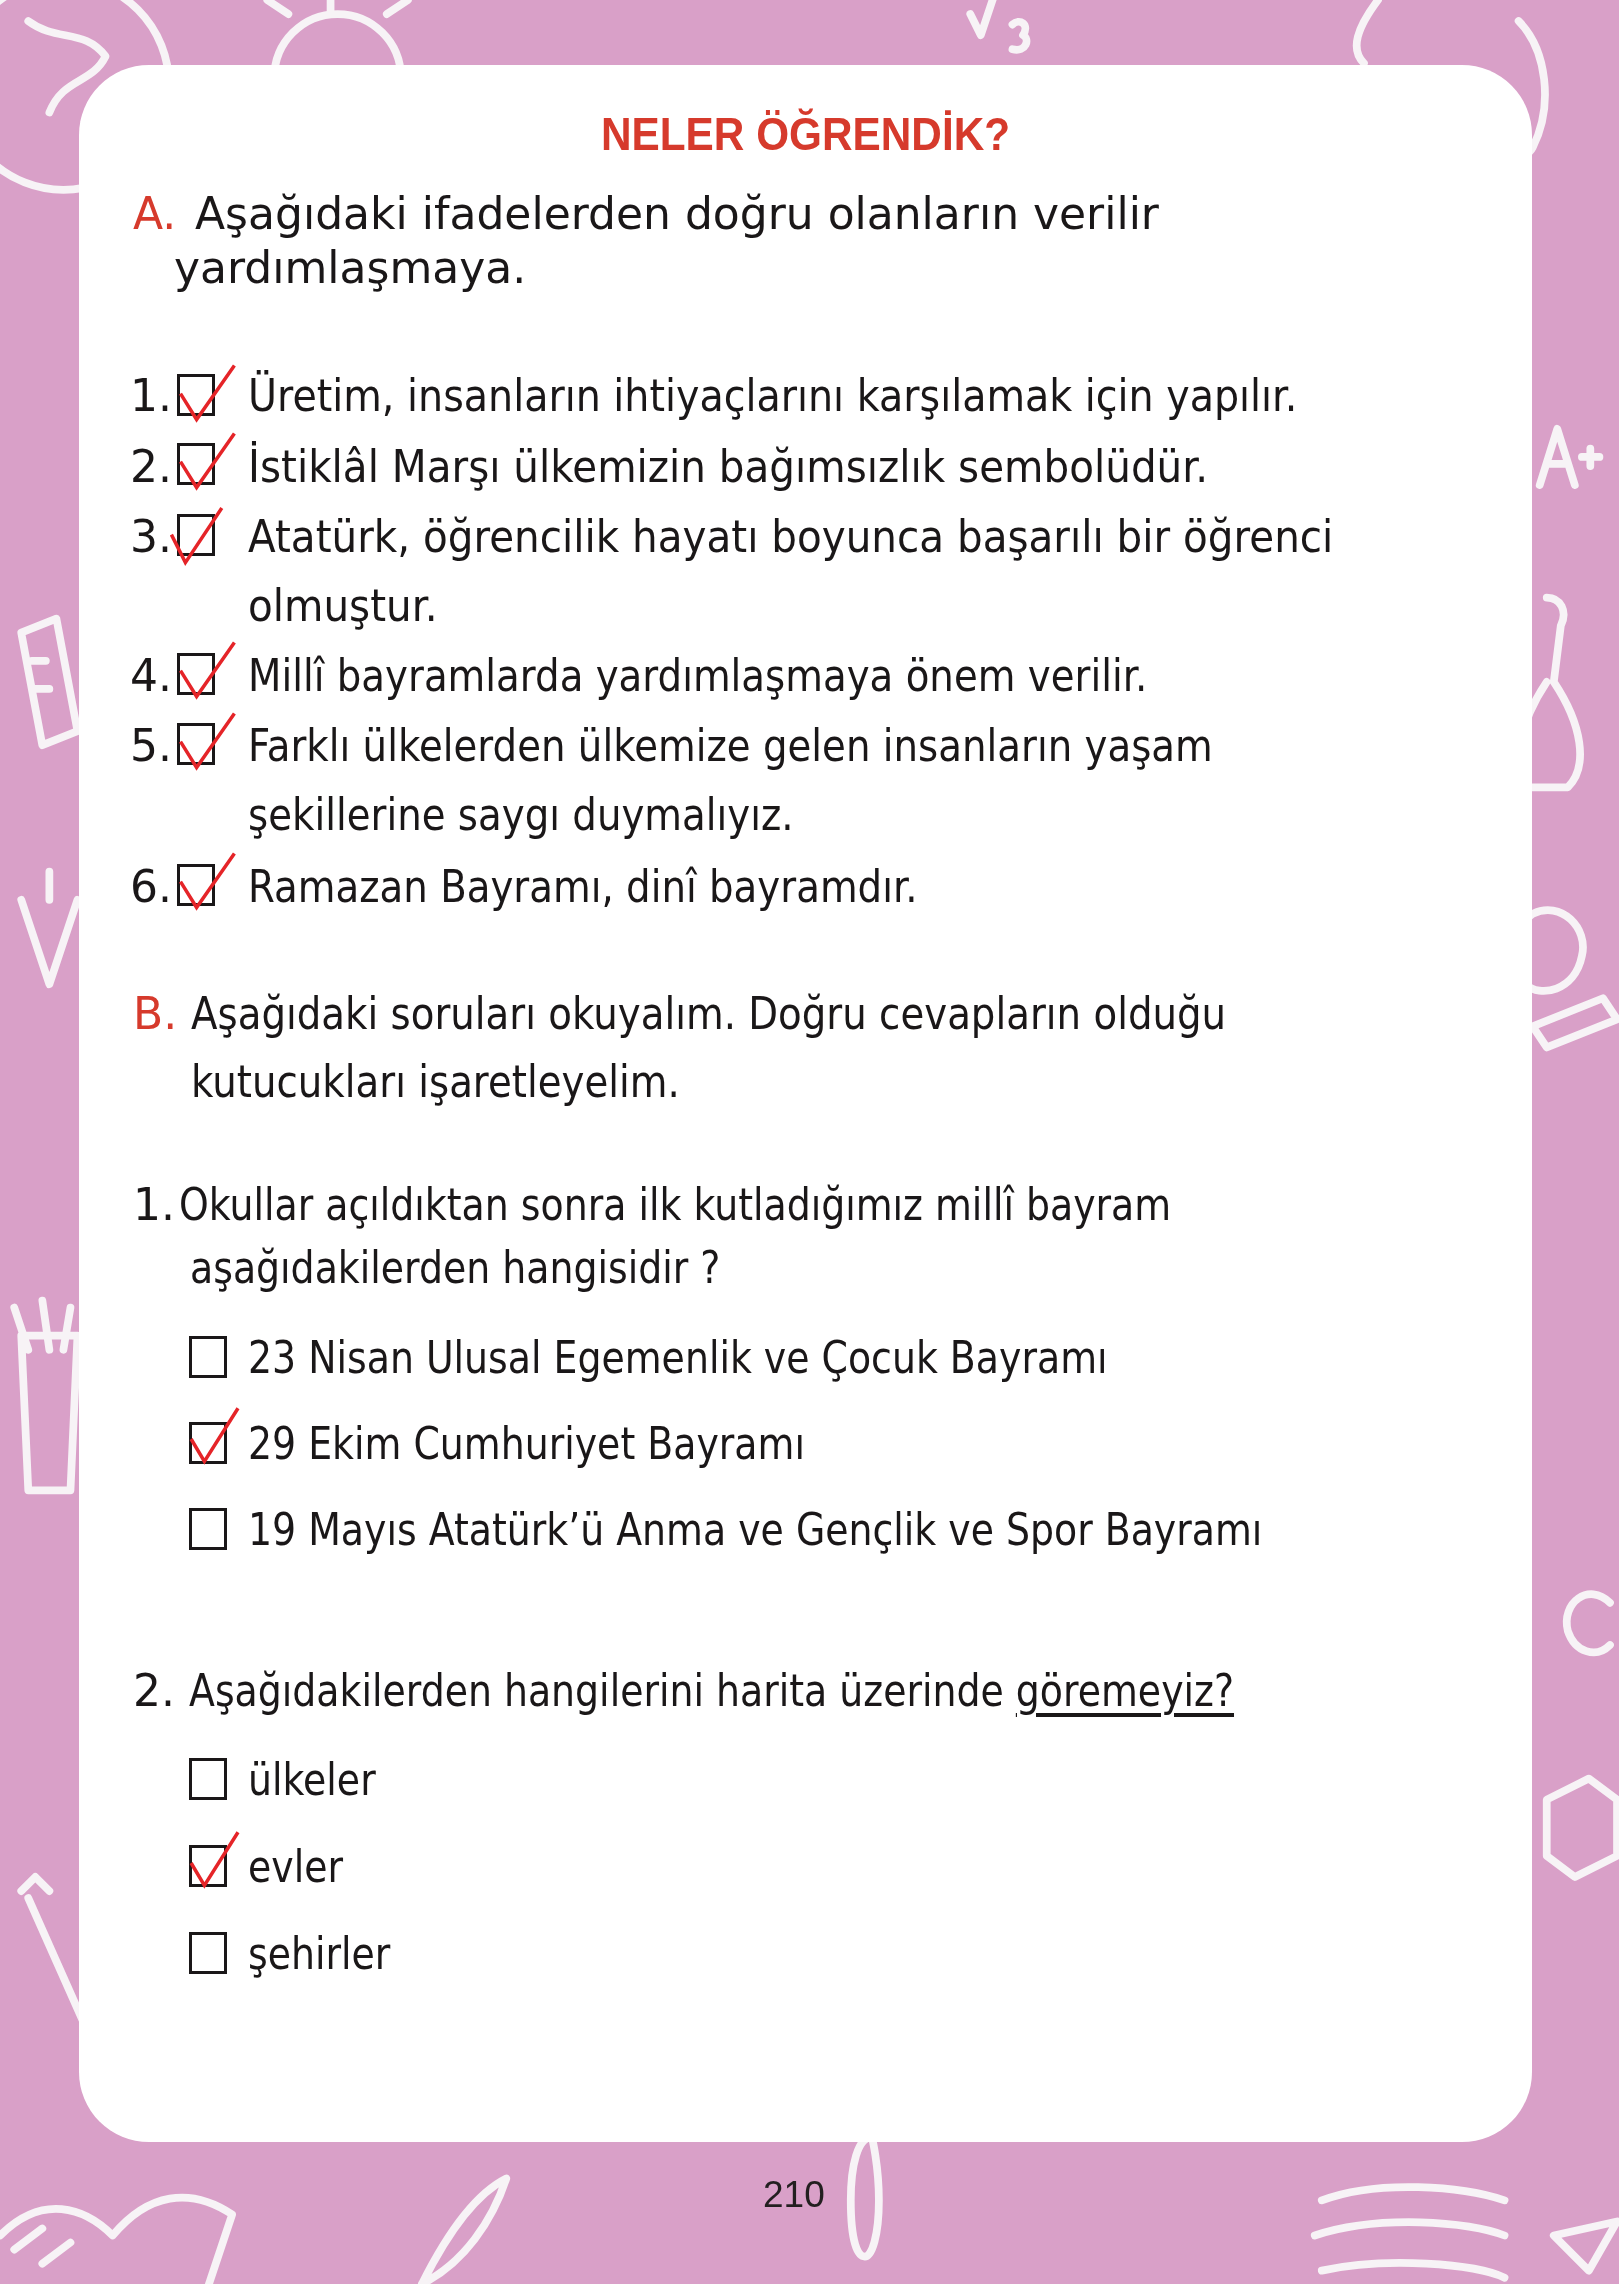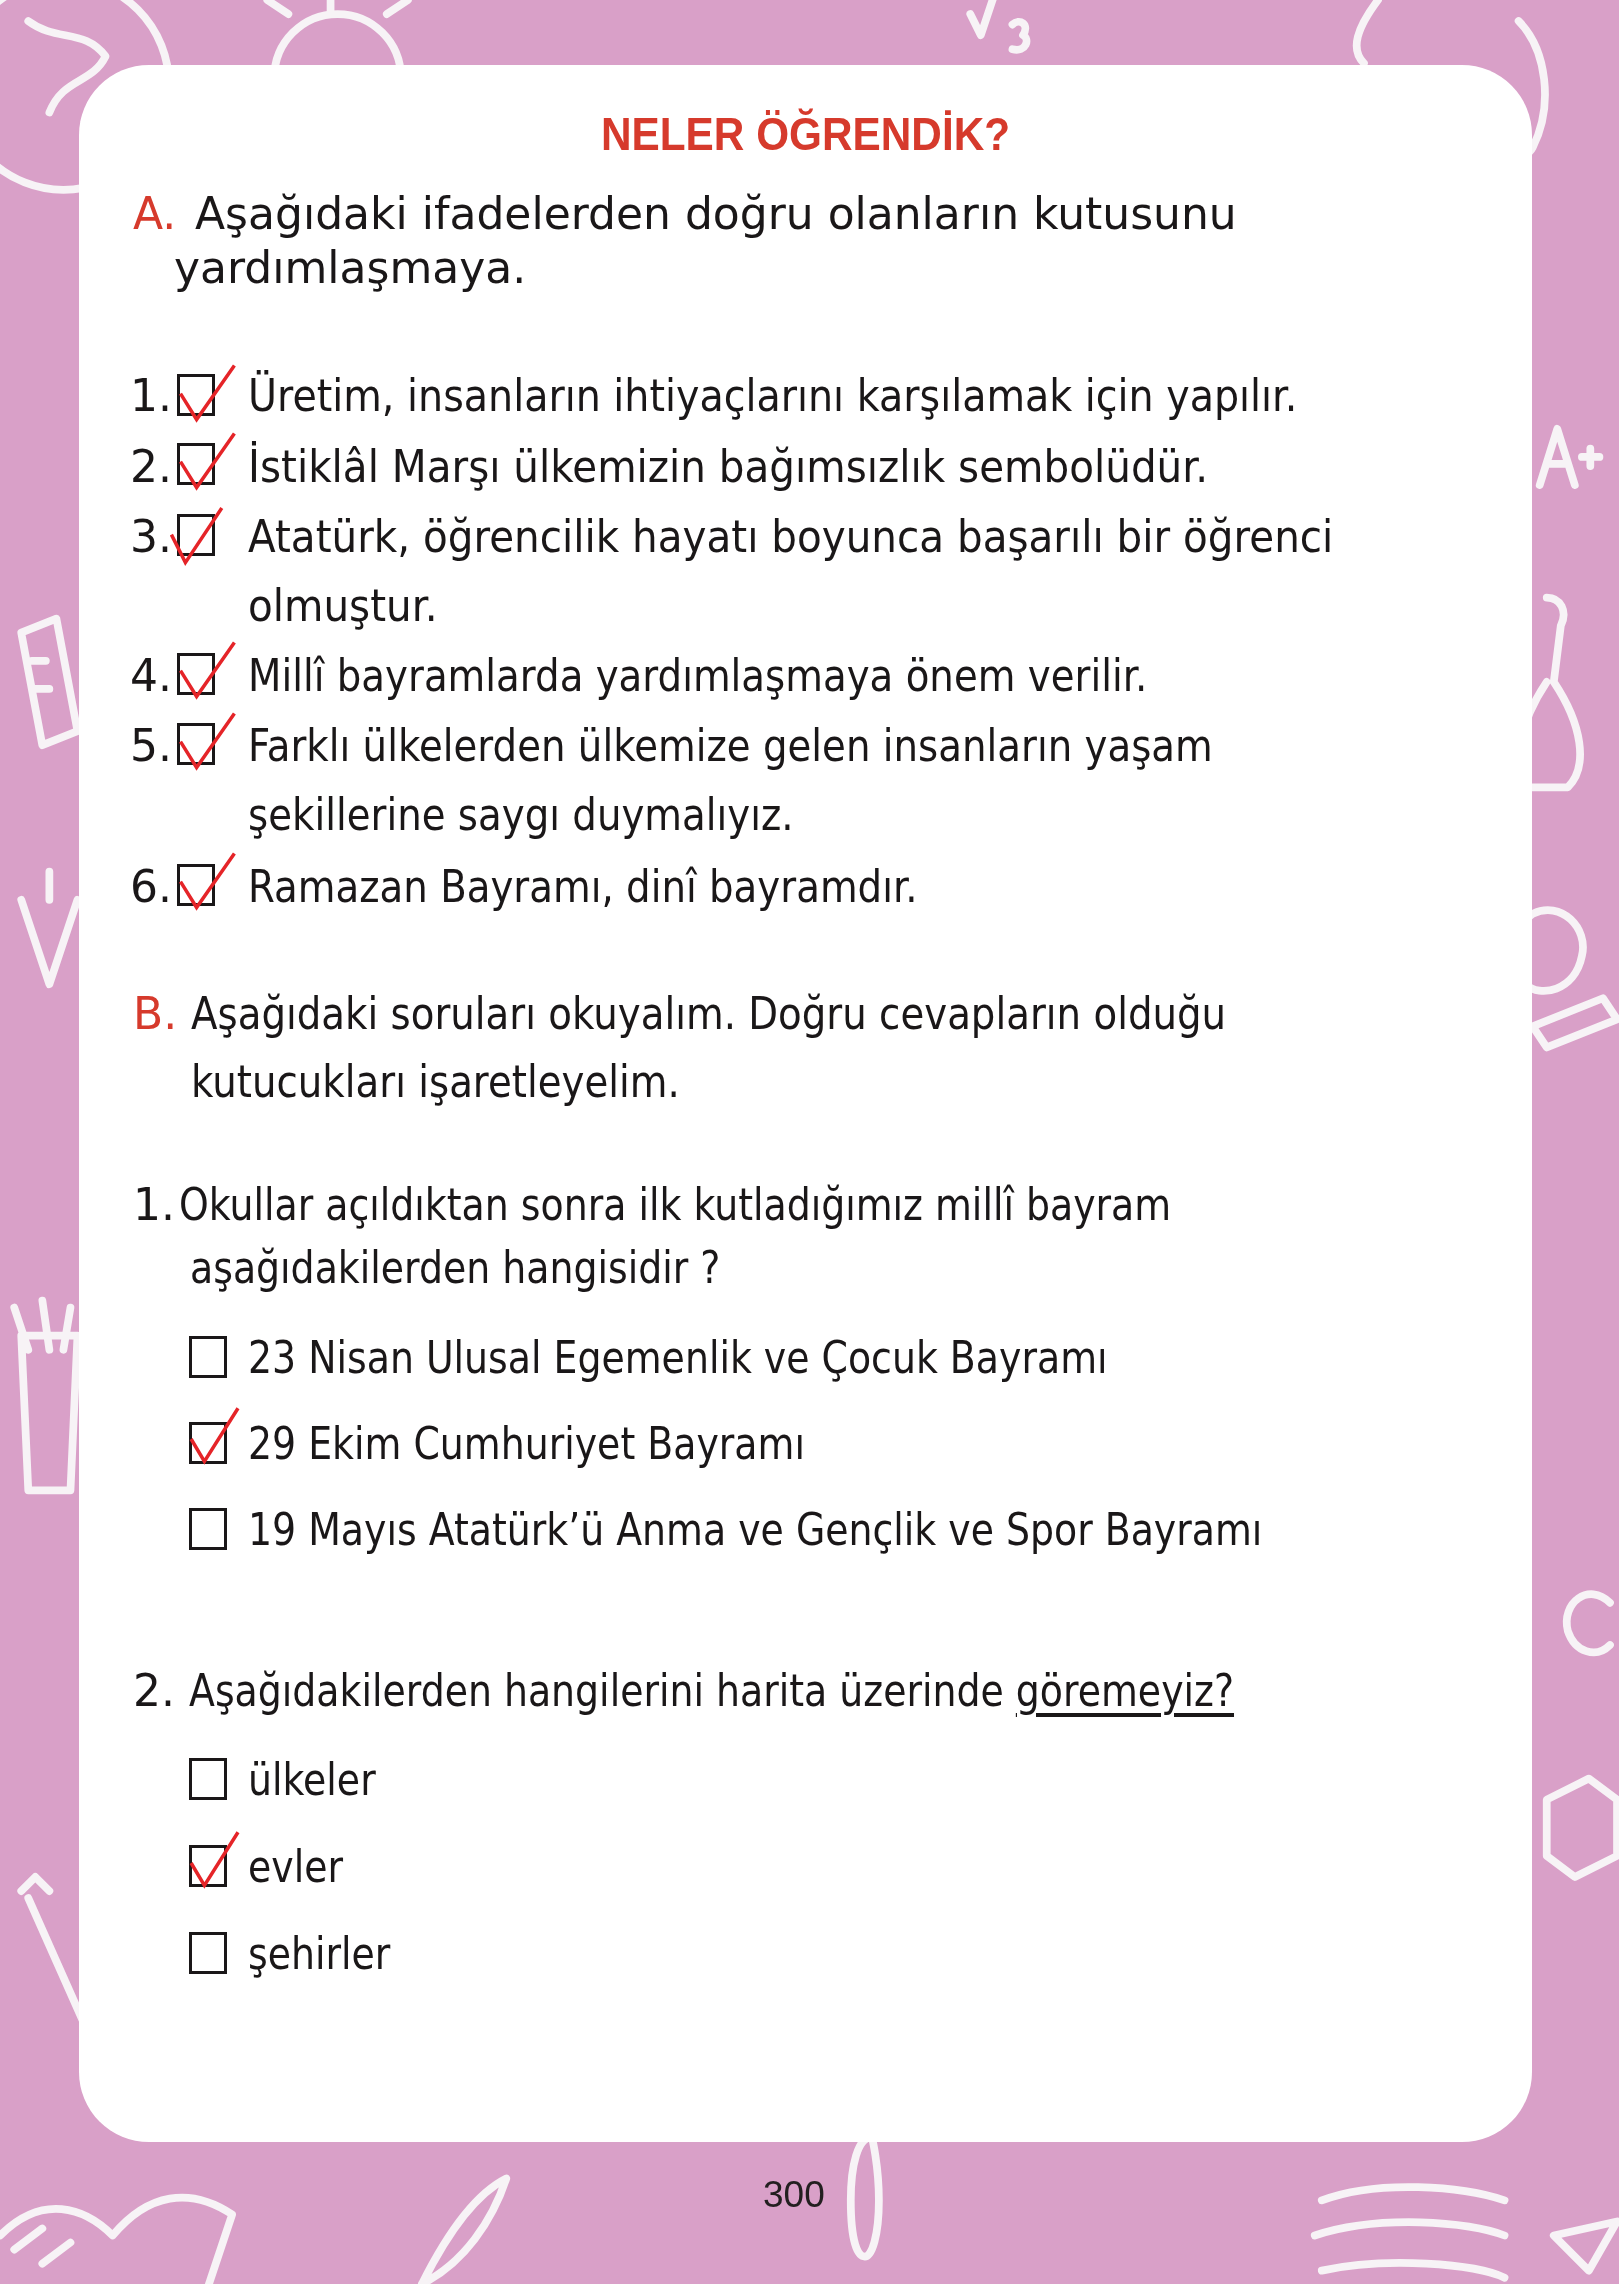"Aşağıdaki ifadelerden doğru olanların" div.txt { text: kutusunu -> verilir }
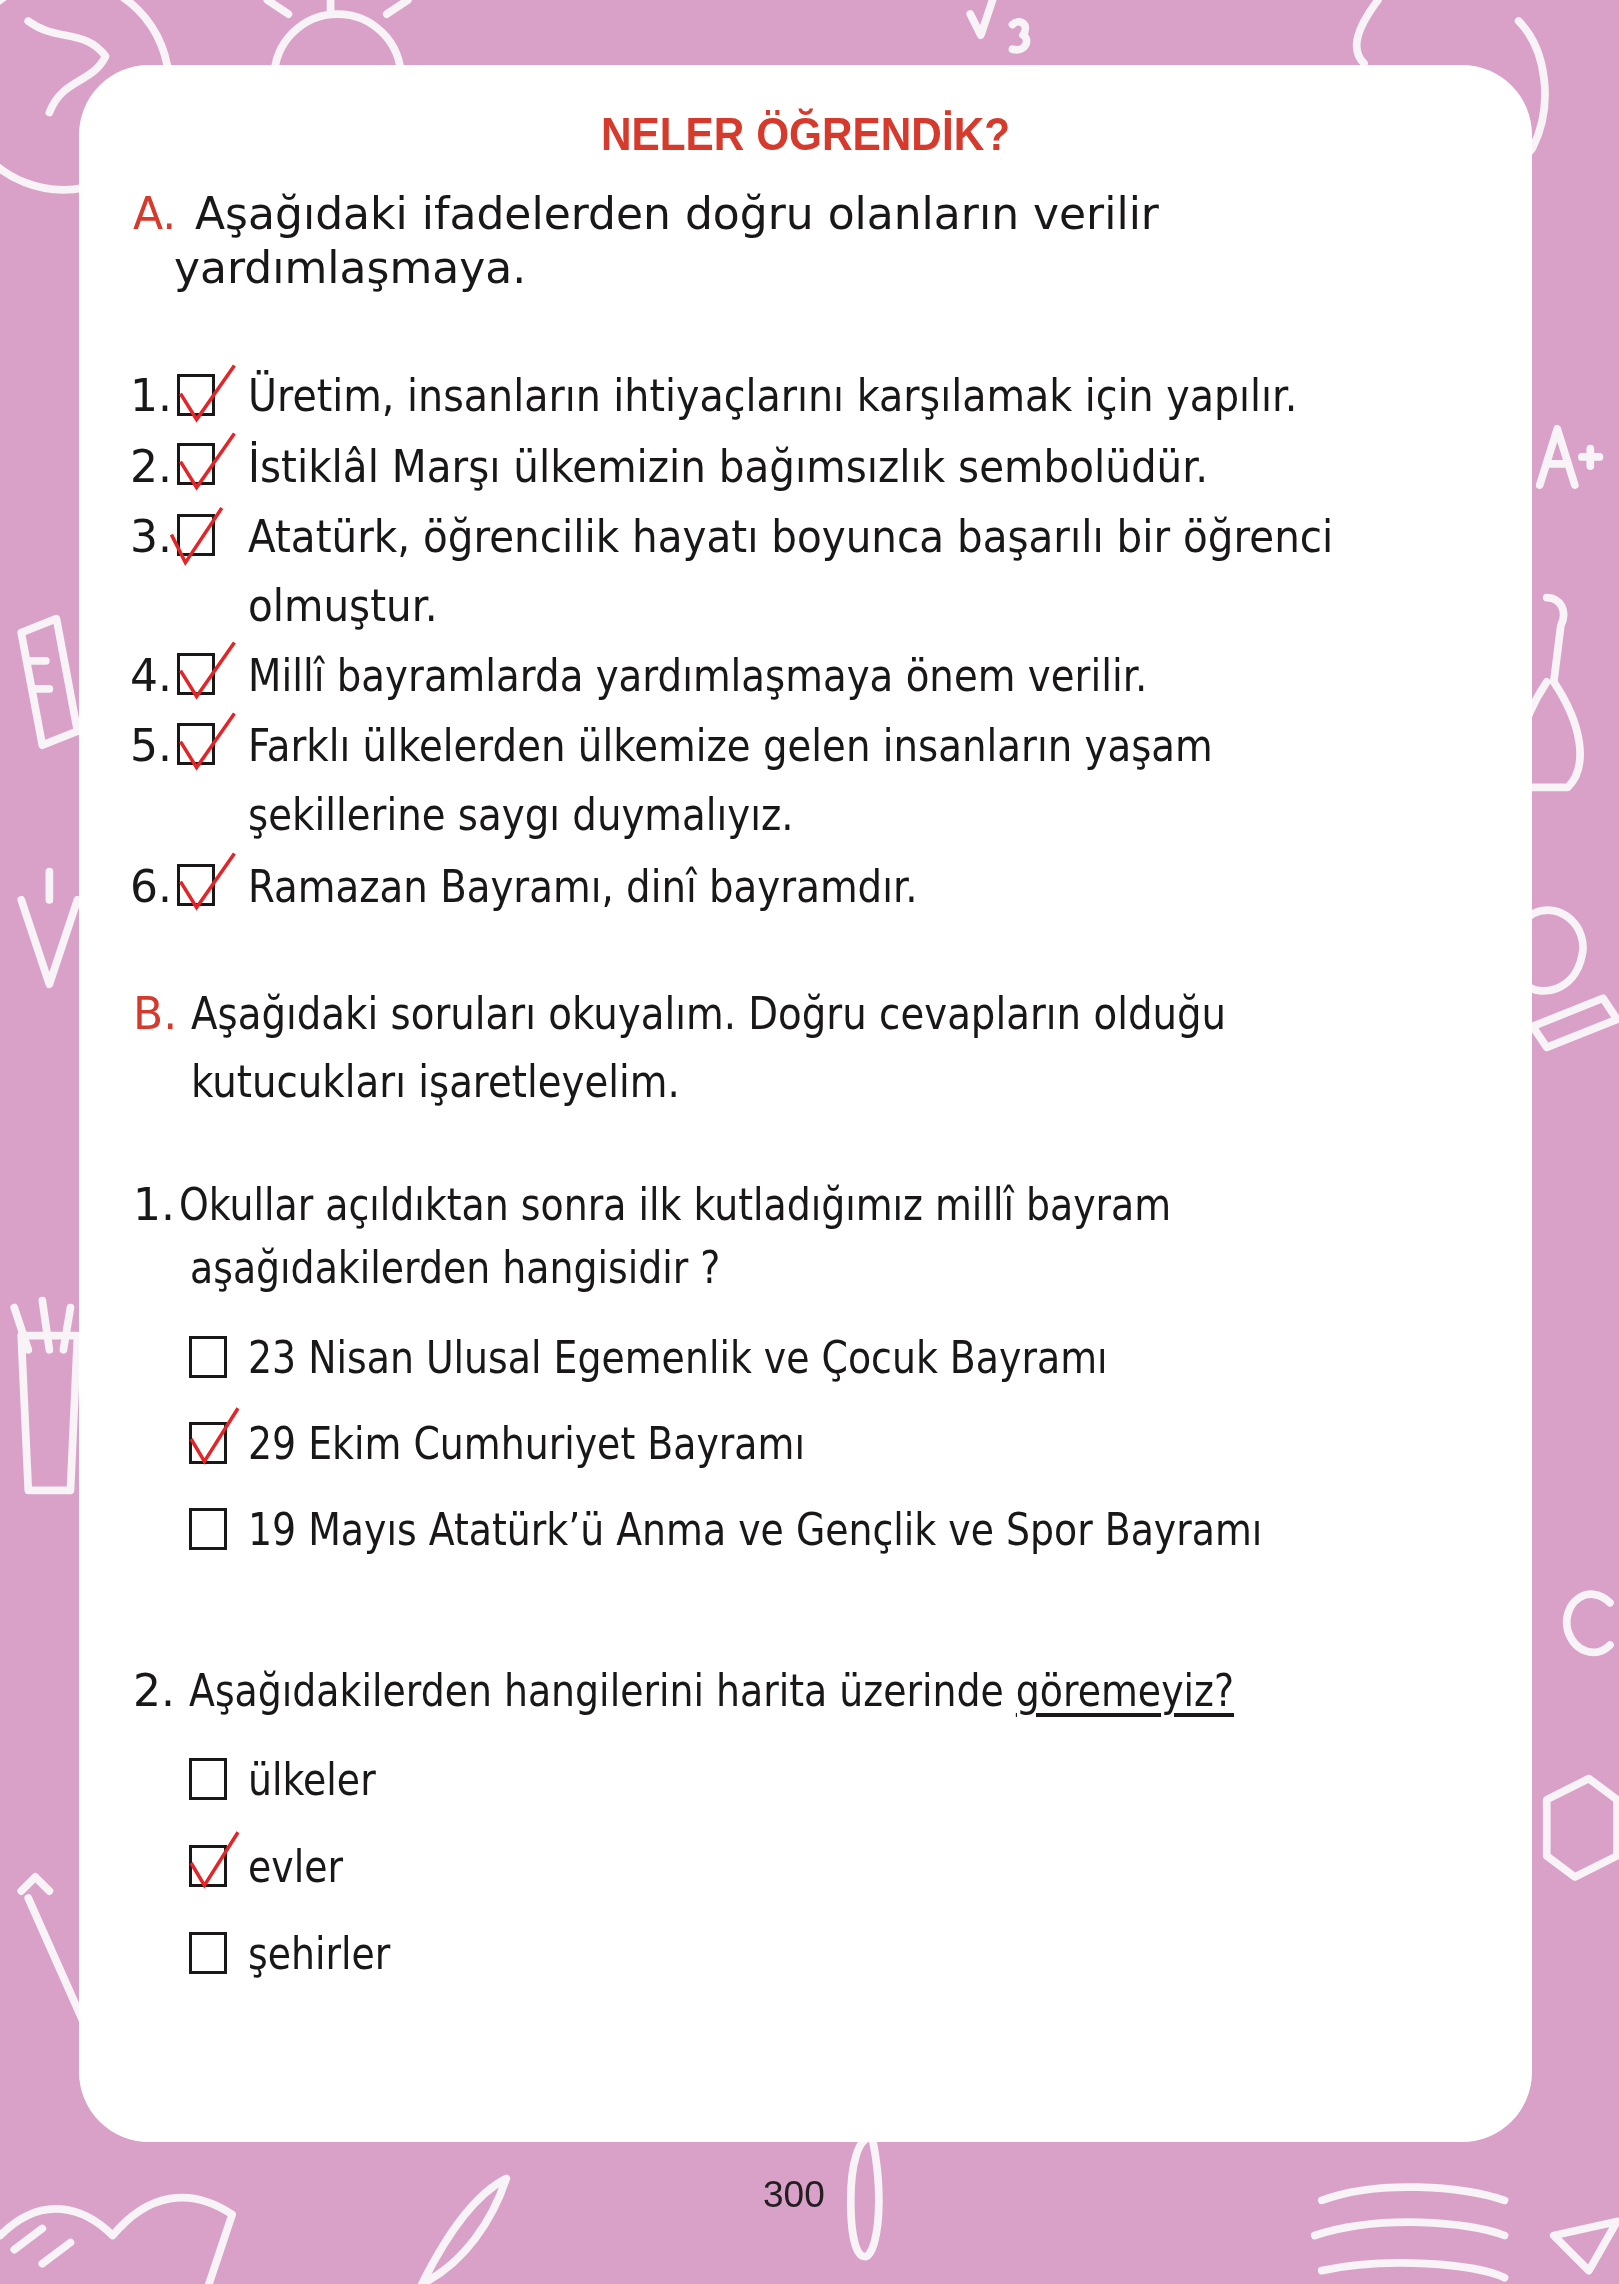"300" div.pagenum { text: 300 -> 210 }
